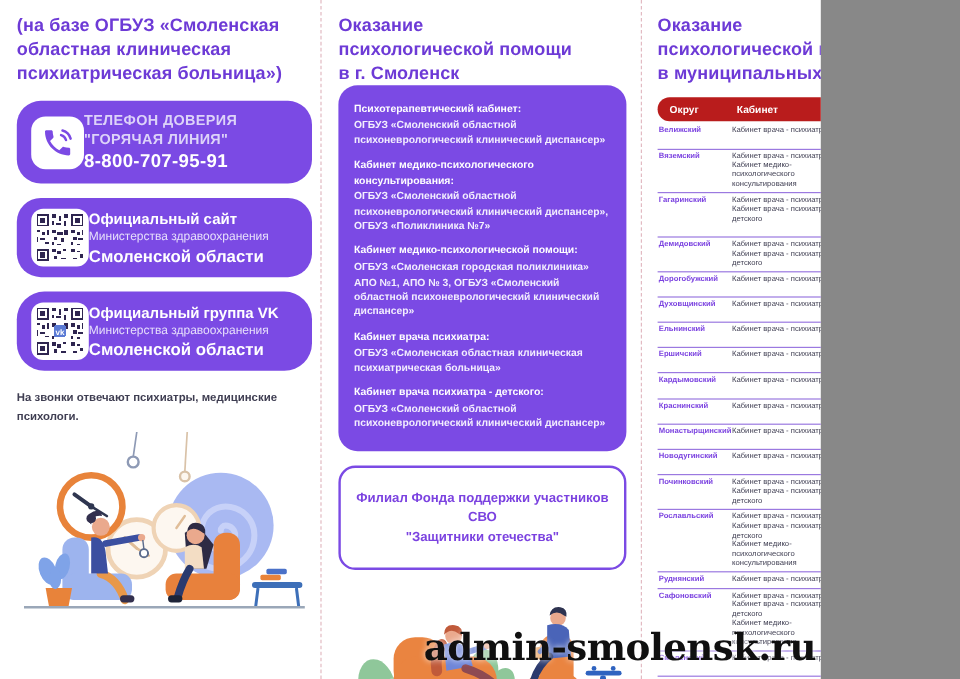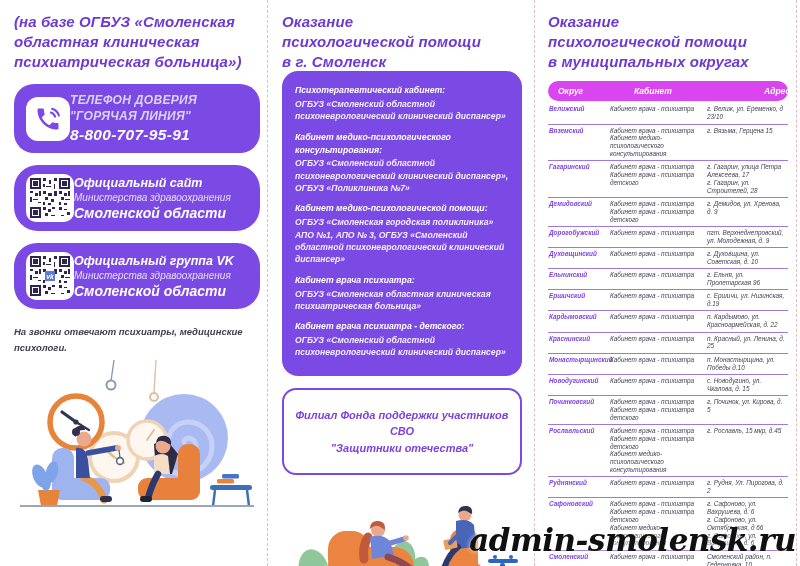"(на базе ОГБУЗ «Смоленская областная" #page { font-style: italic -> none; width: 800px -> 684px }
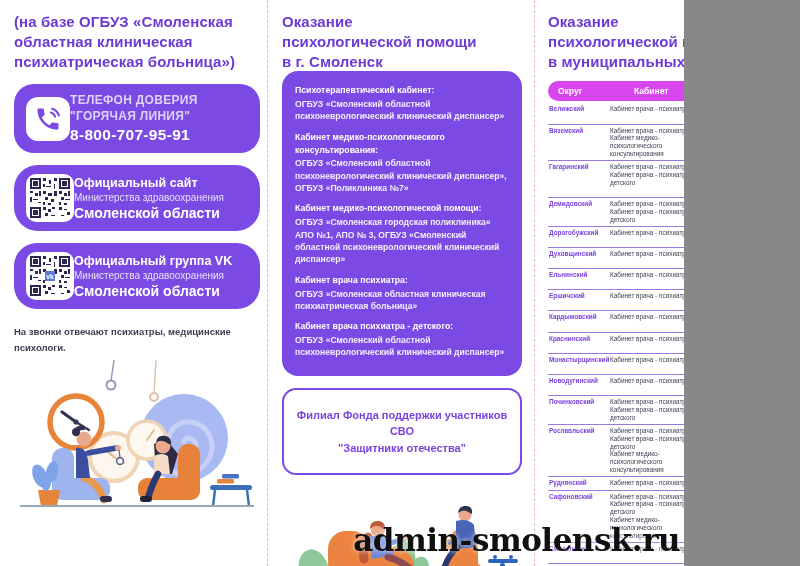"Округ" .thead { background: #d946ef -> #b91c1c; column-gap: 20px -> 0 }
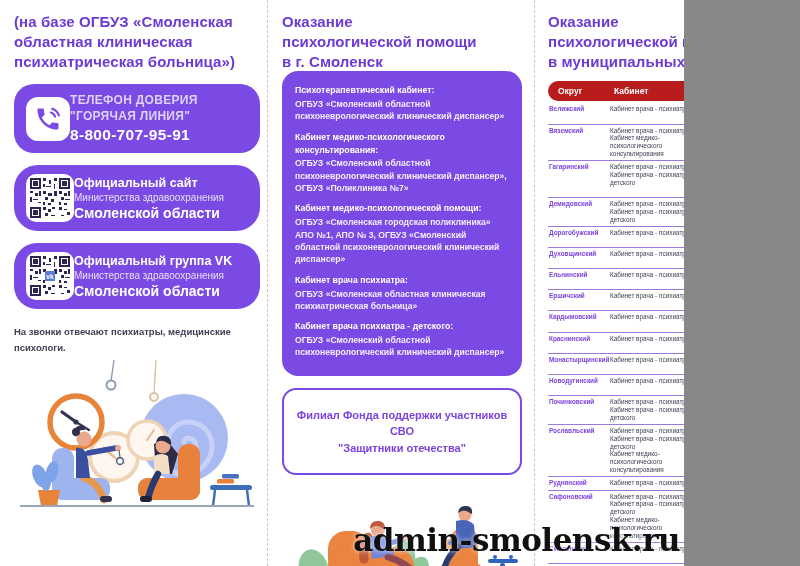"Официальный сайт" div.pcard { border-radius: 24px -> none }
